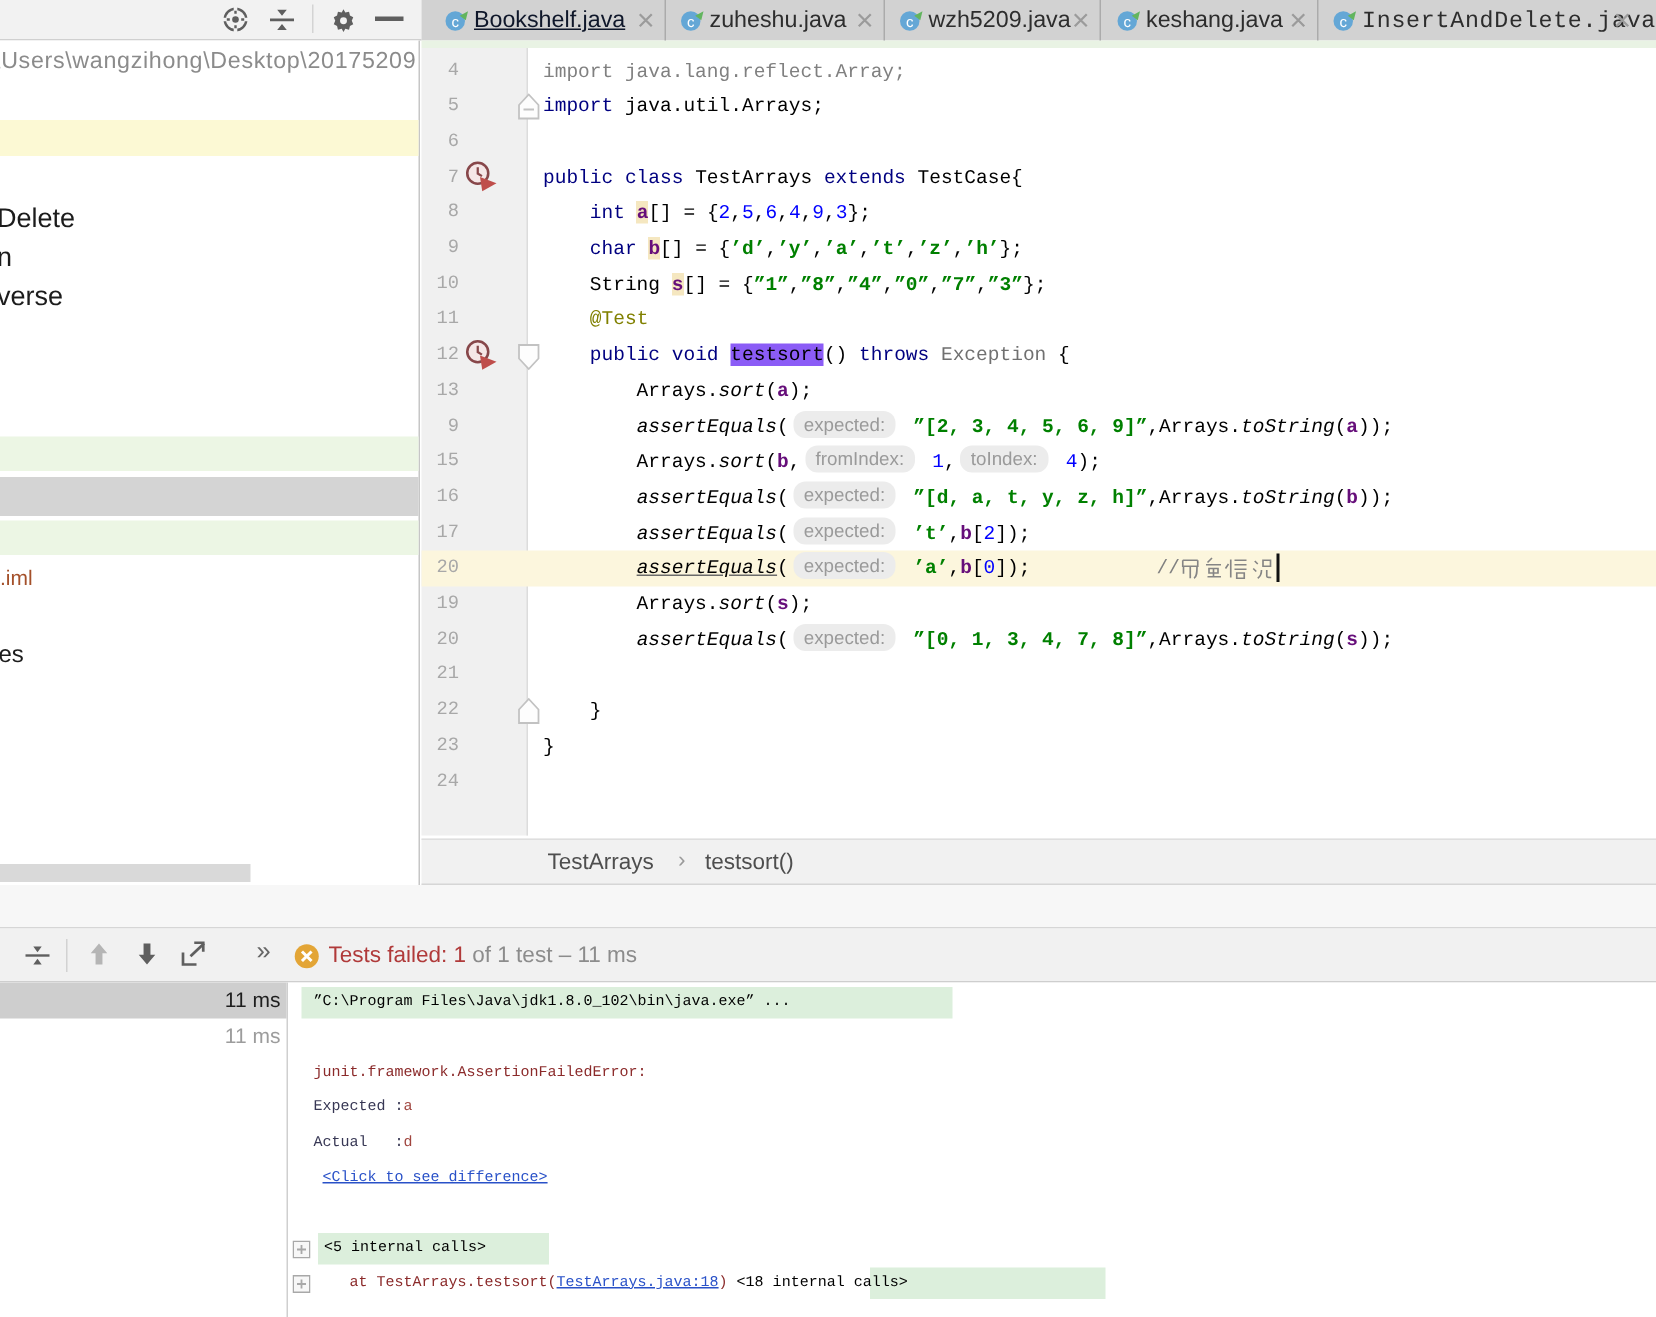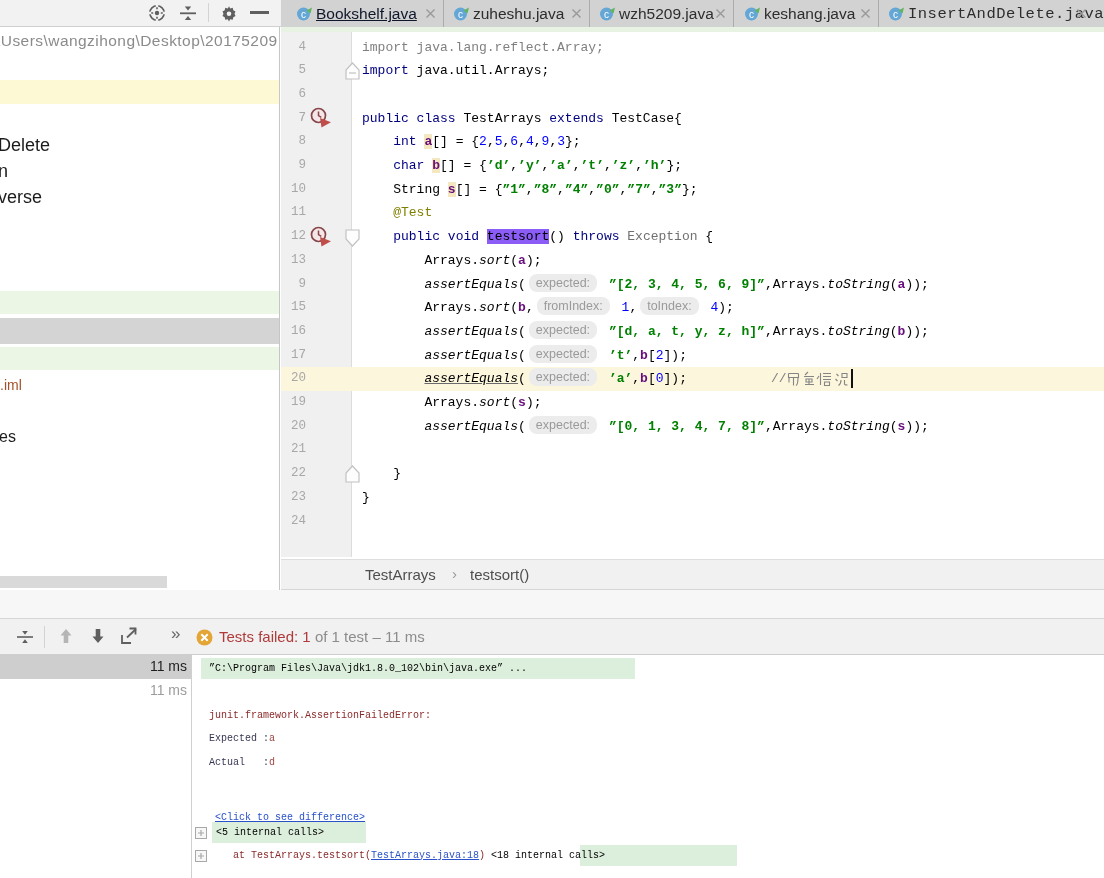"<Click to see difference>" div.conl { margin-top: 32px -> none }
